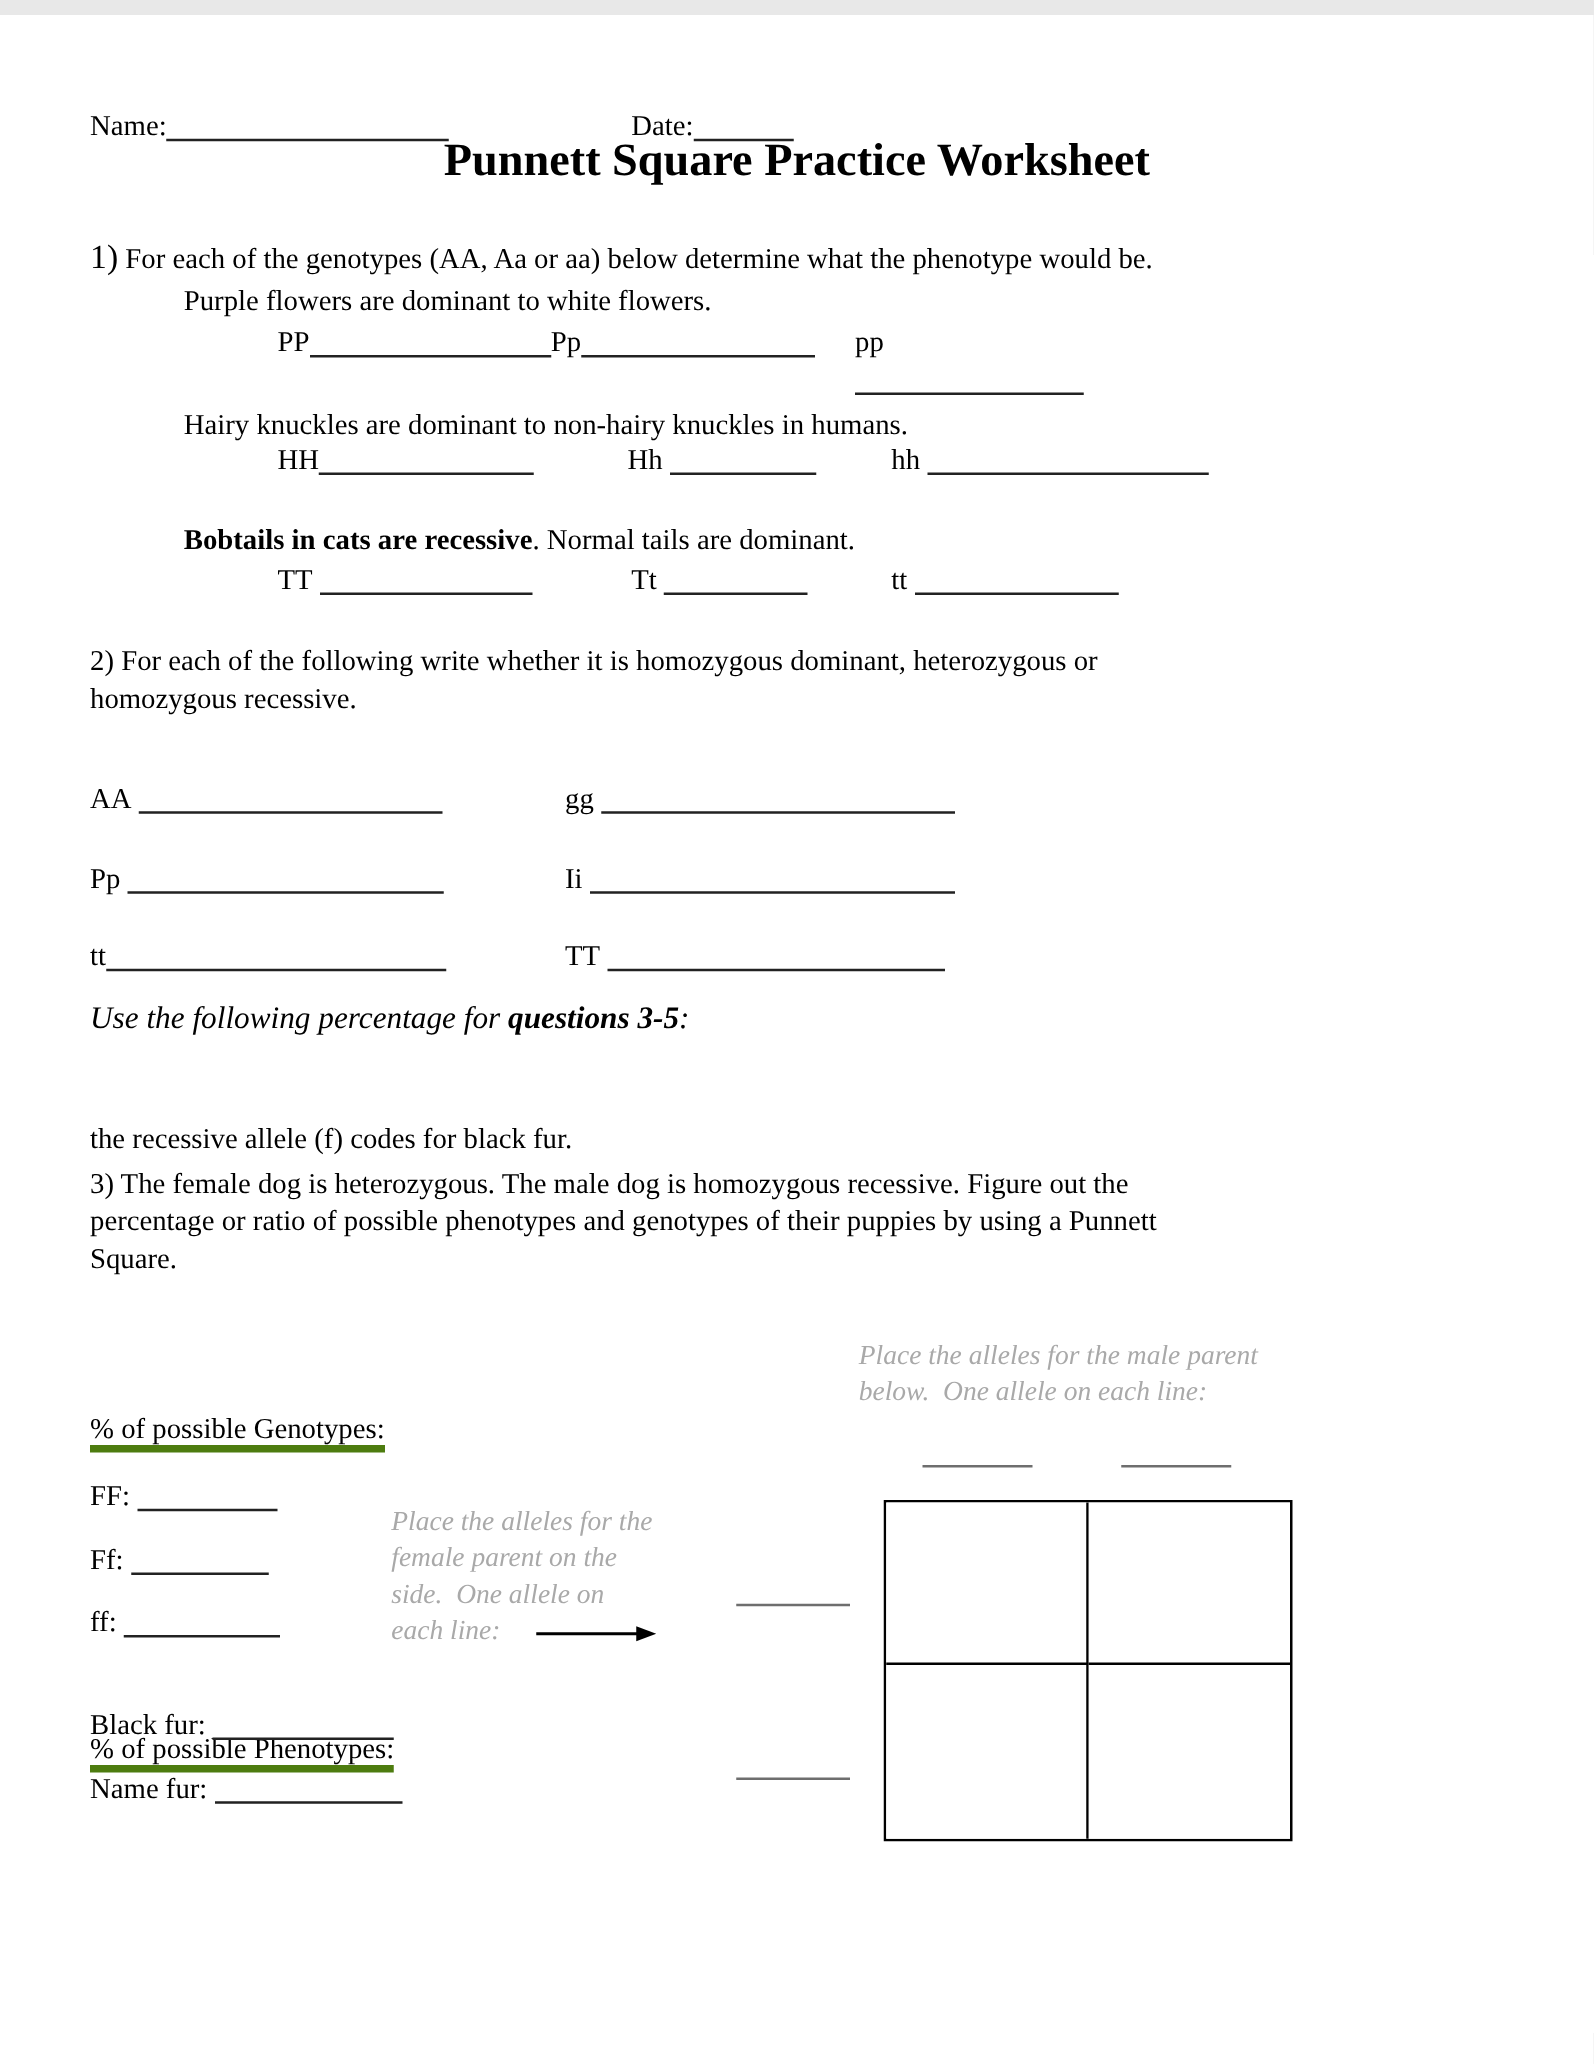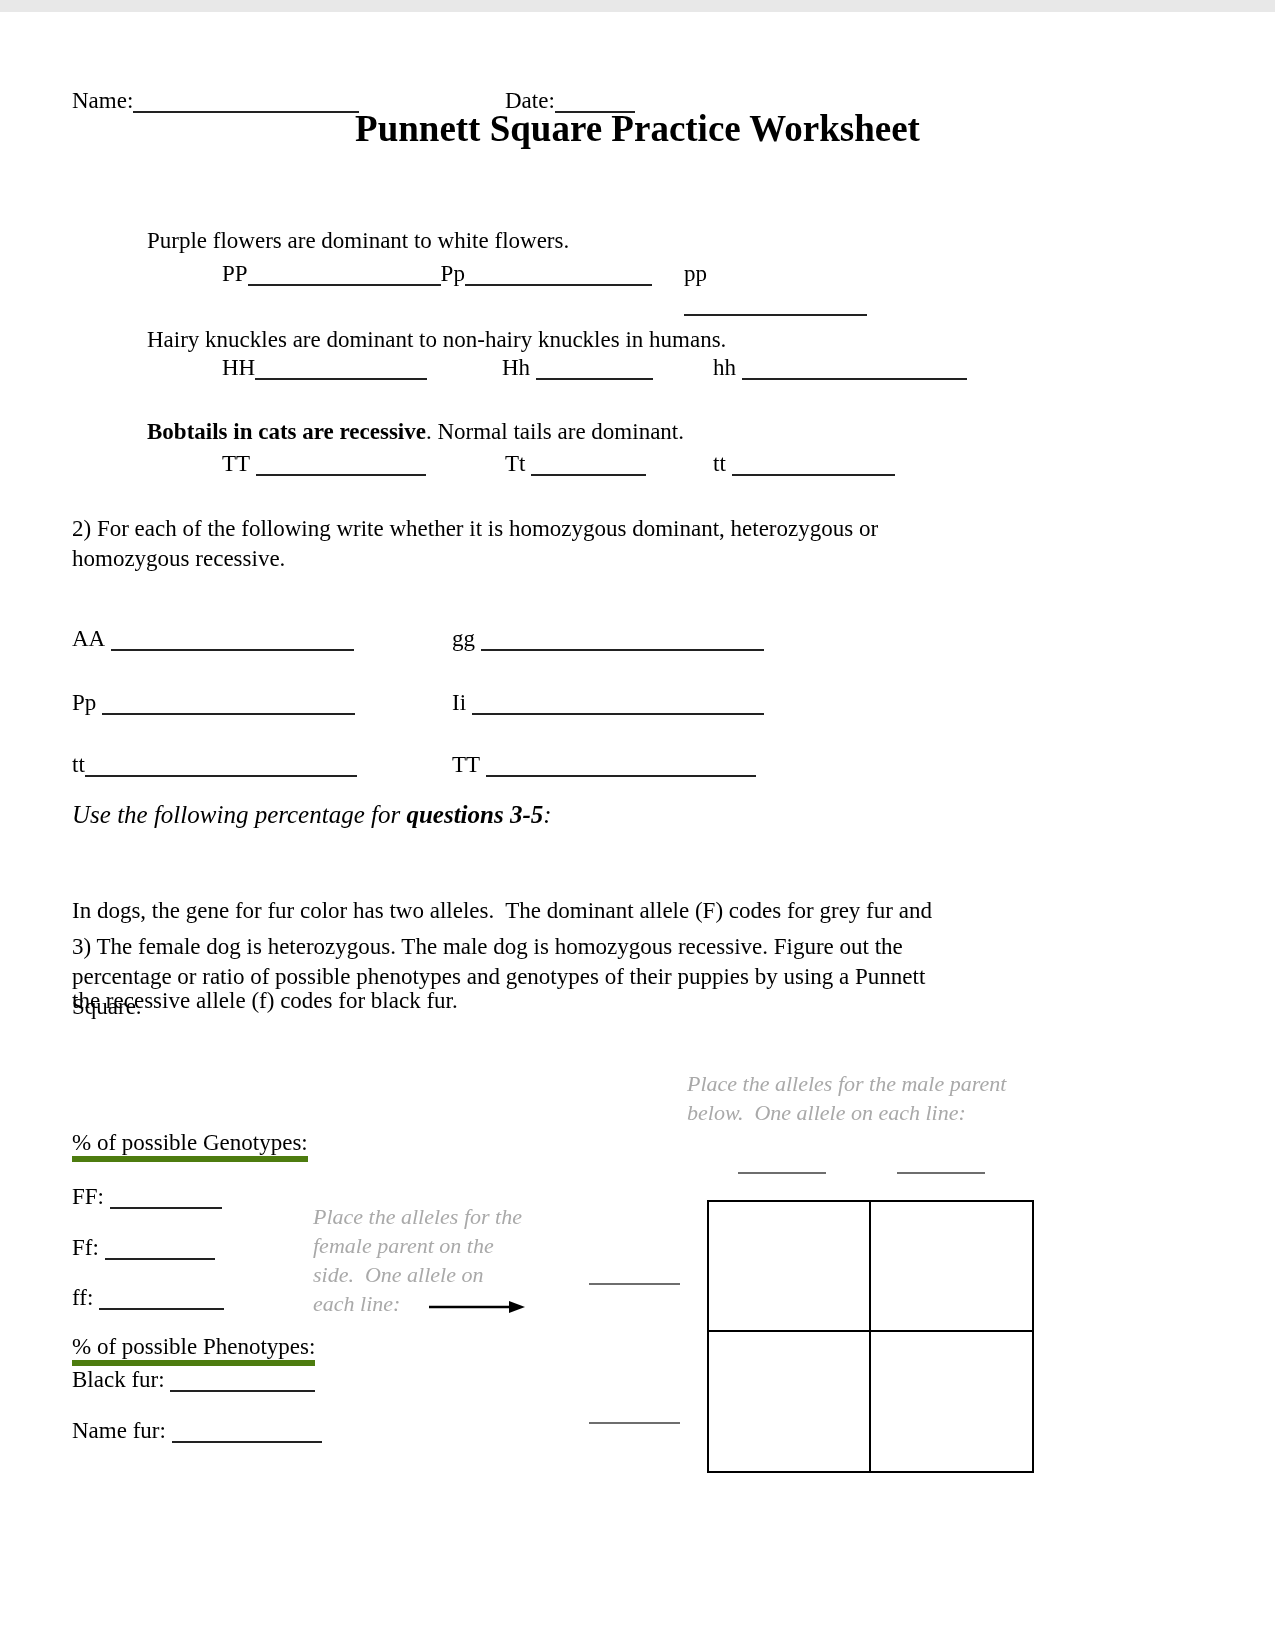"1) For each of the" div.abs { html: none -> <div> <span>1)</span> <span>For each of the genotypes (AA, Aa or aa) below determine what the phenotype would be.</span> </div> }
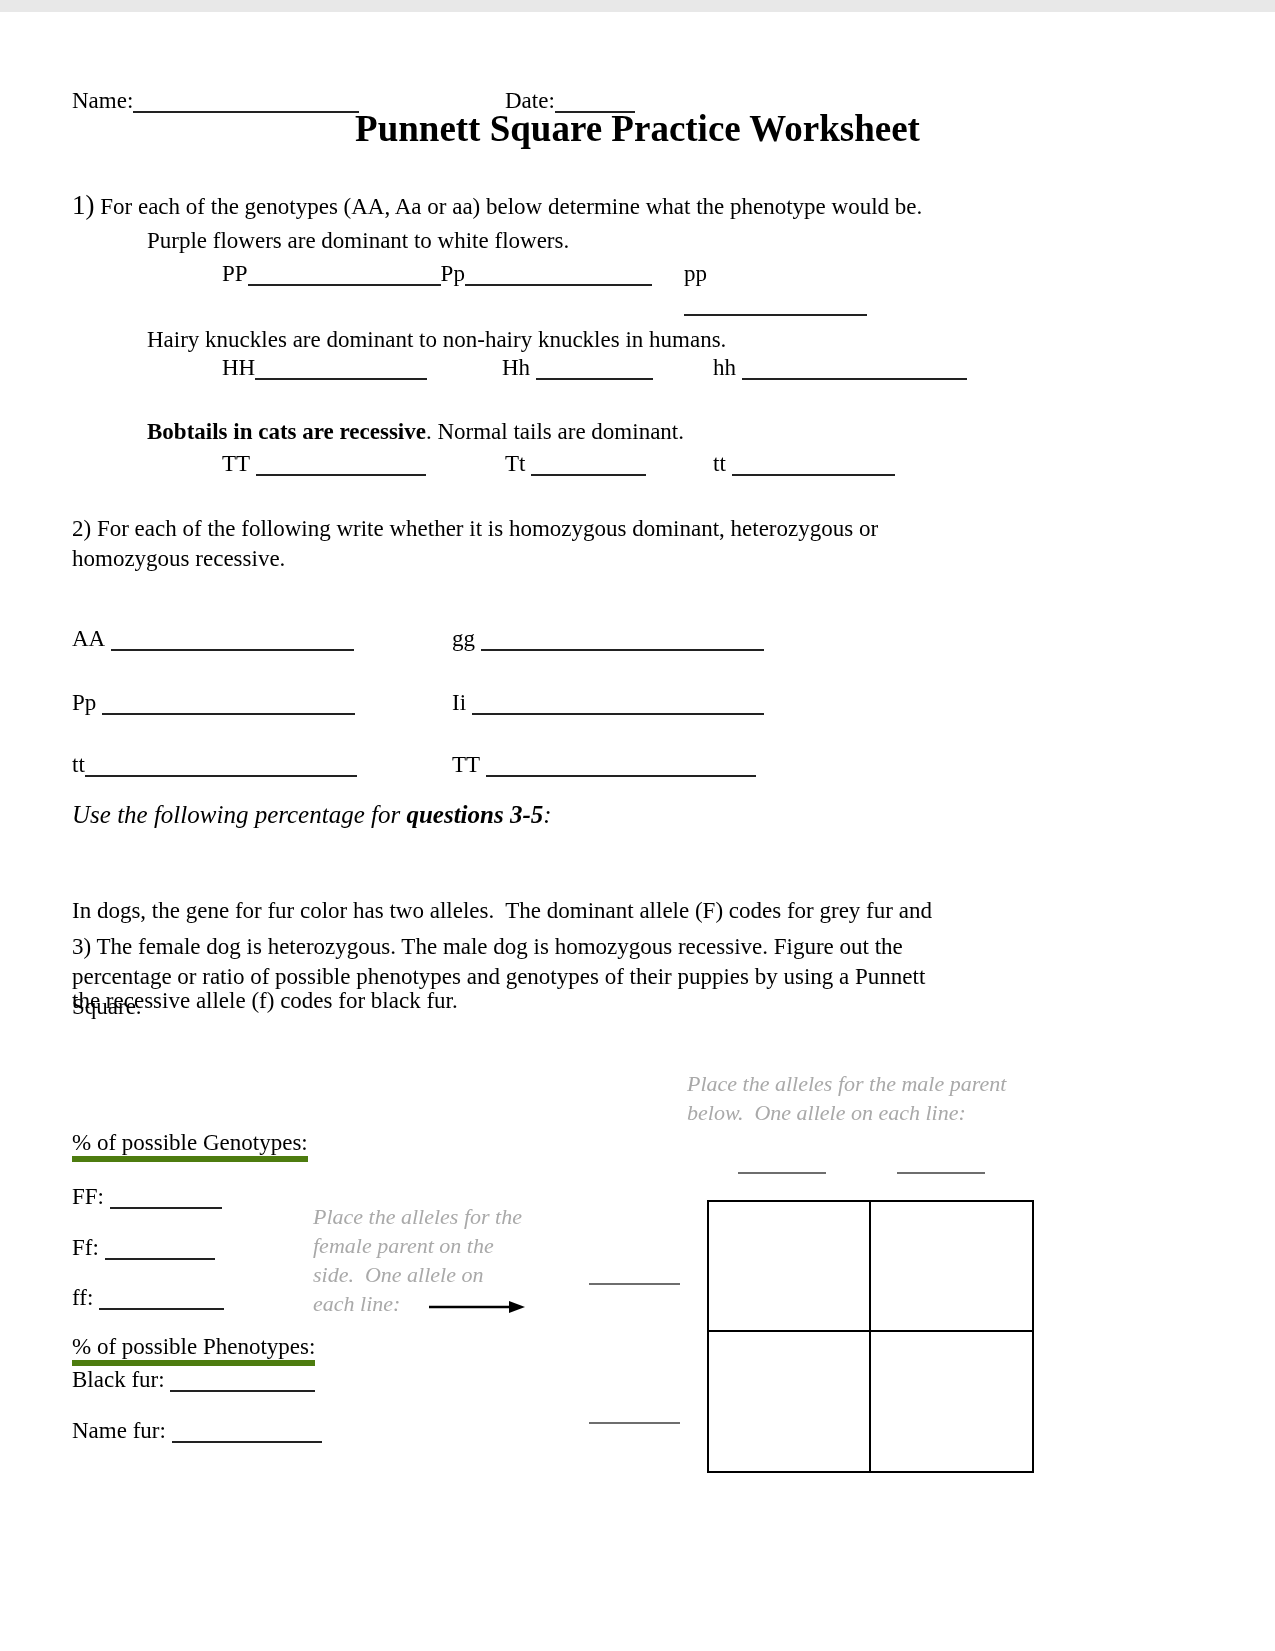"In dogs, the gene for" div.pre { html: <div>In dogs, the gene for fur color has two alleles. The dominant allele (F) codes for grey fur and</div> -> none }
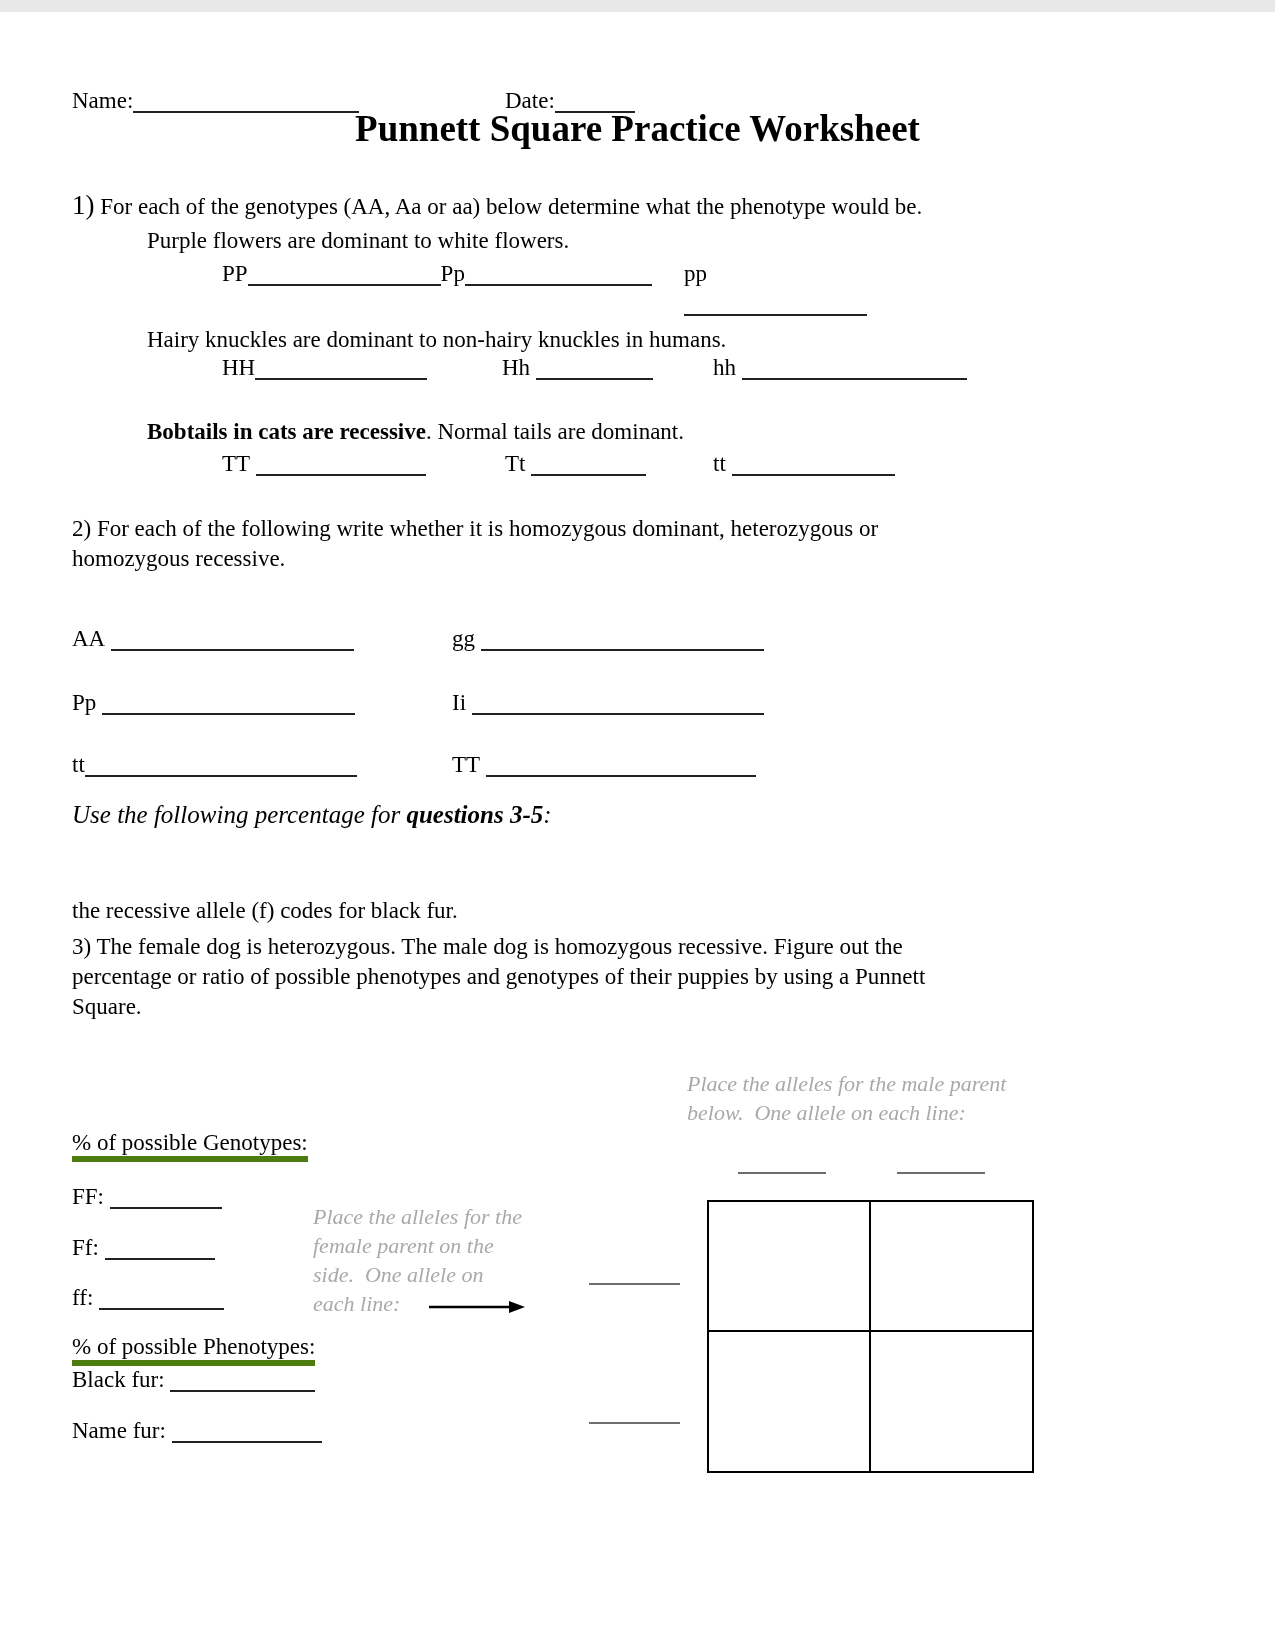"% of possible Phenotypes:" div.abs { top: 1320px -> 1372px }
